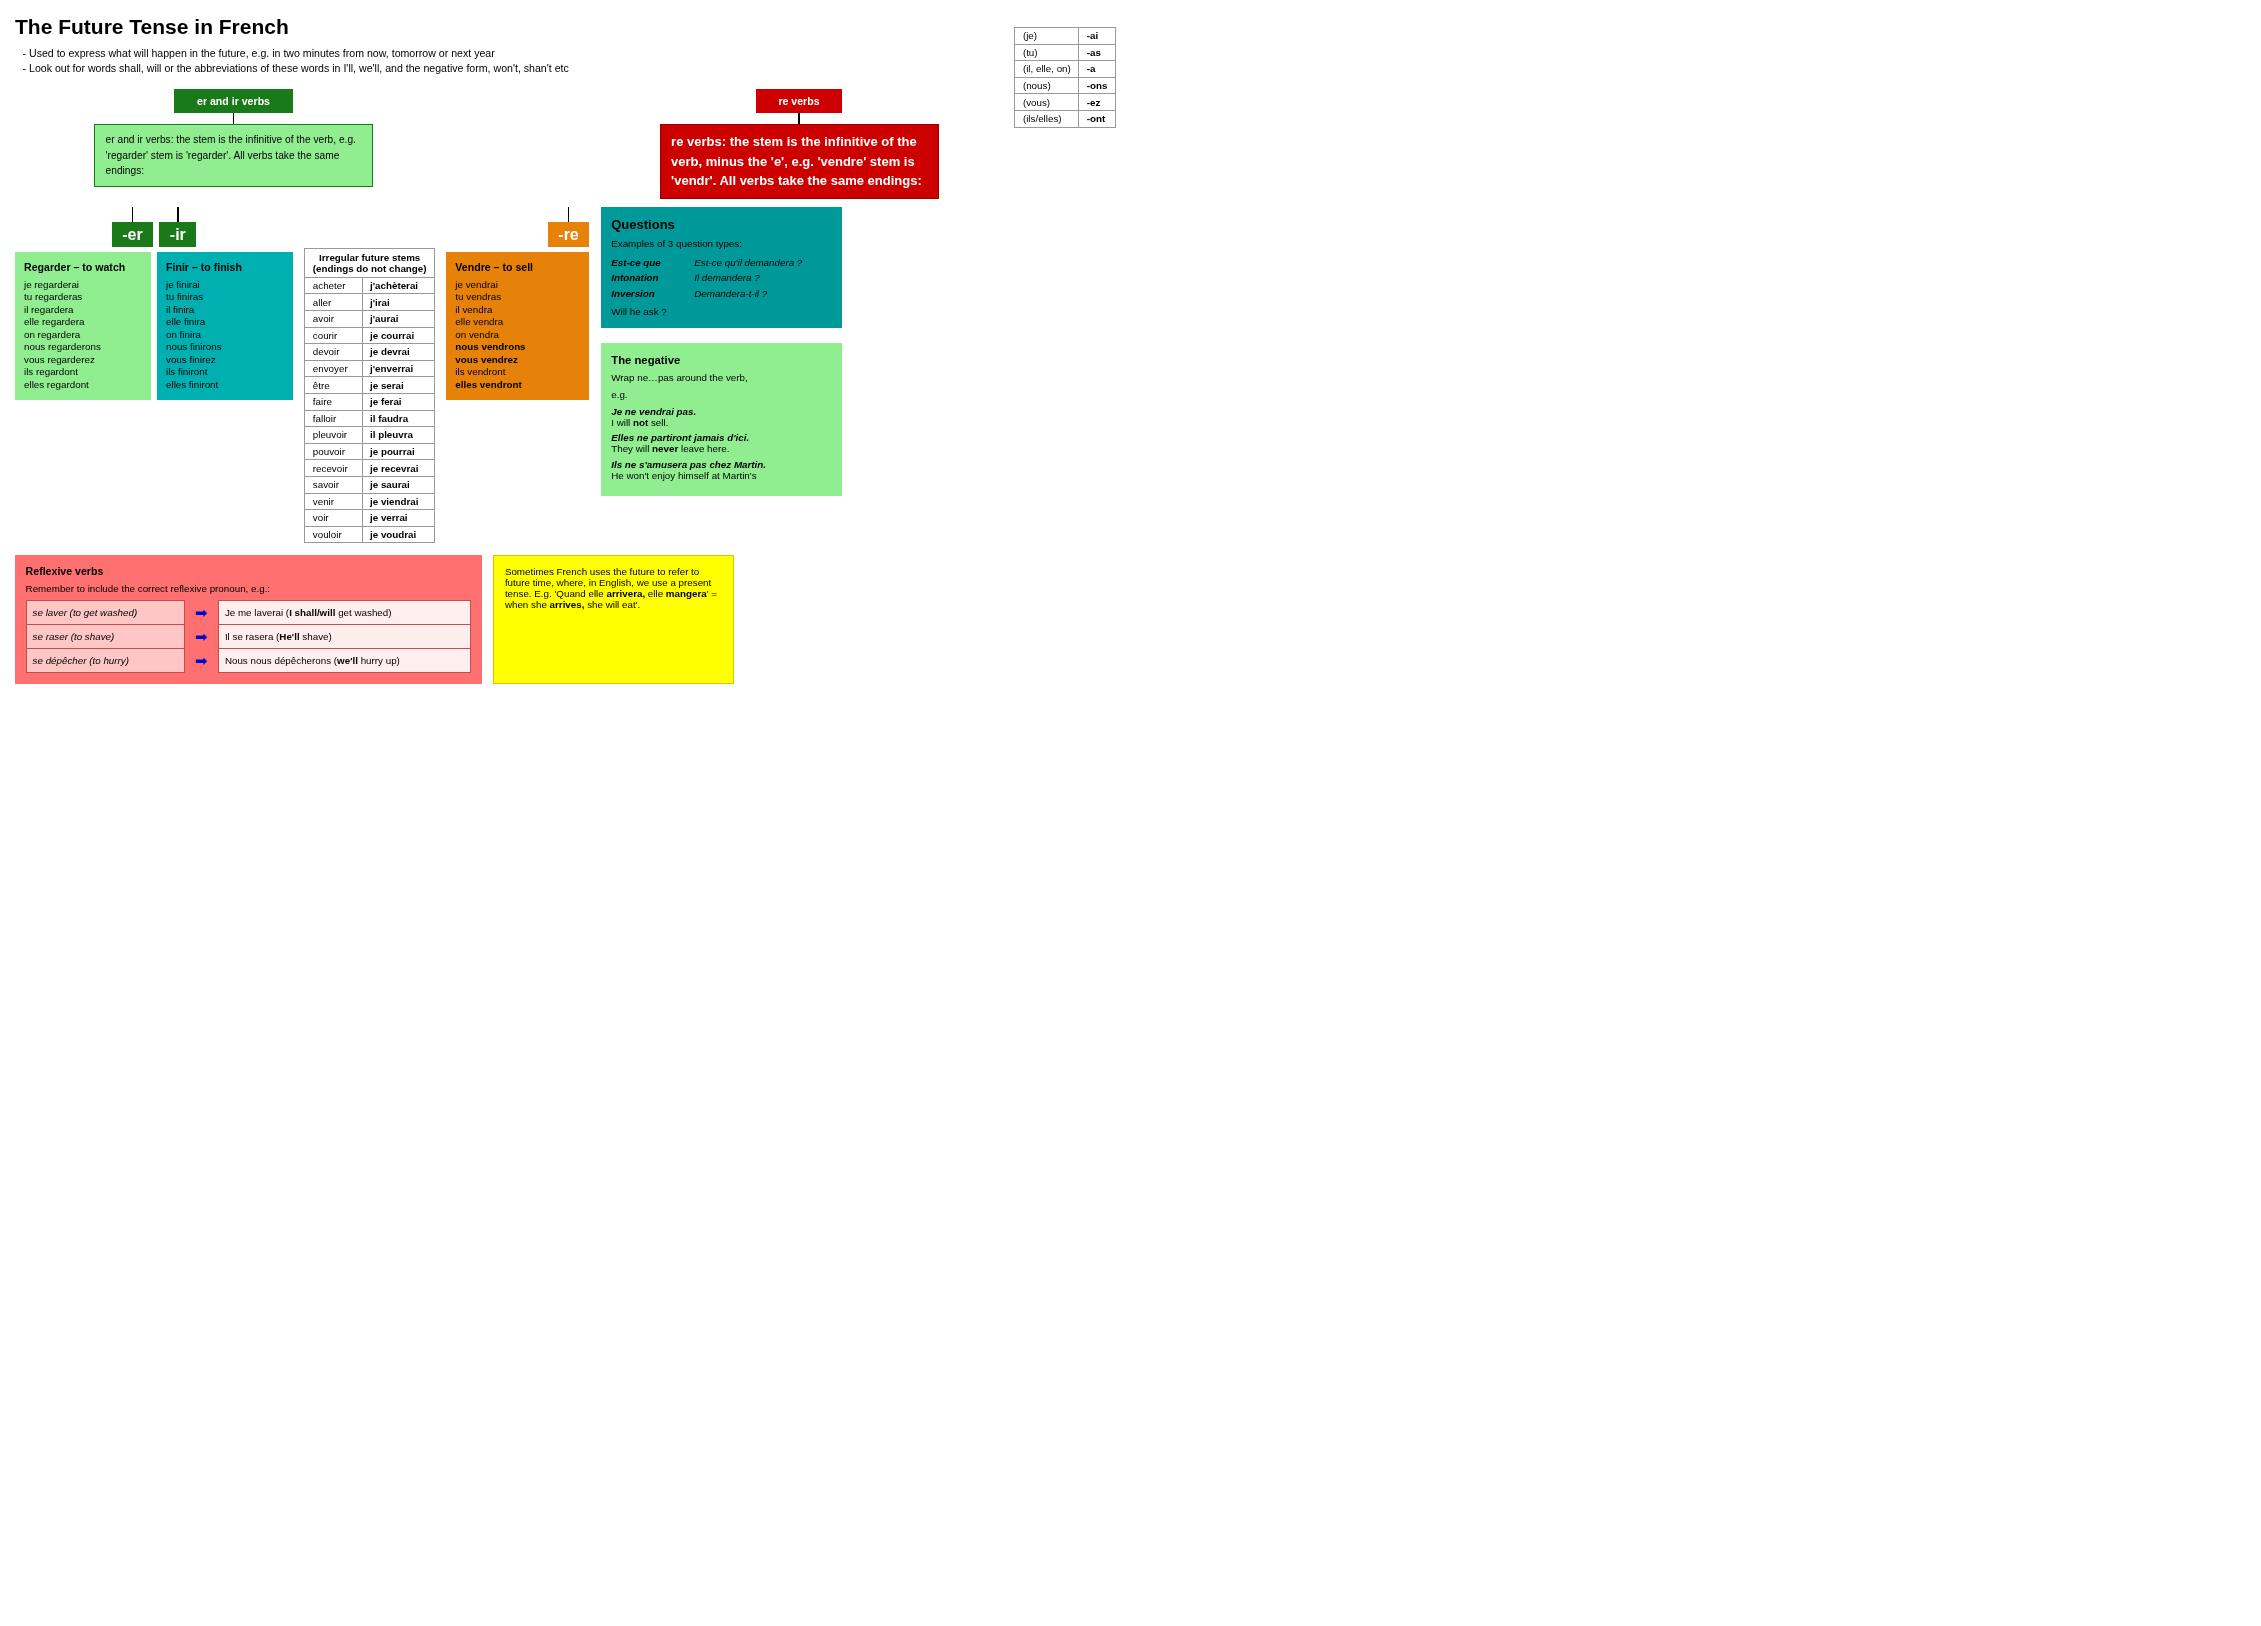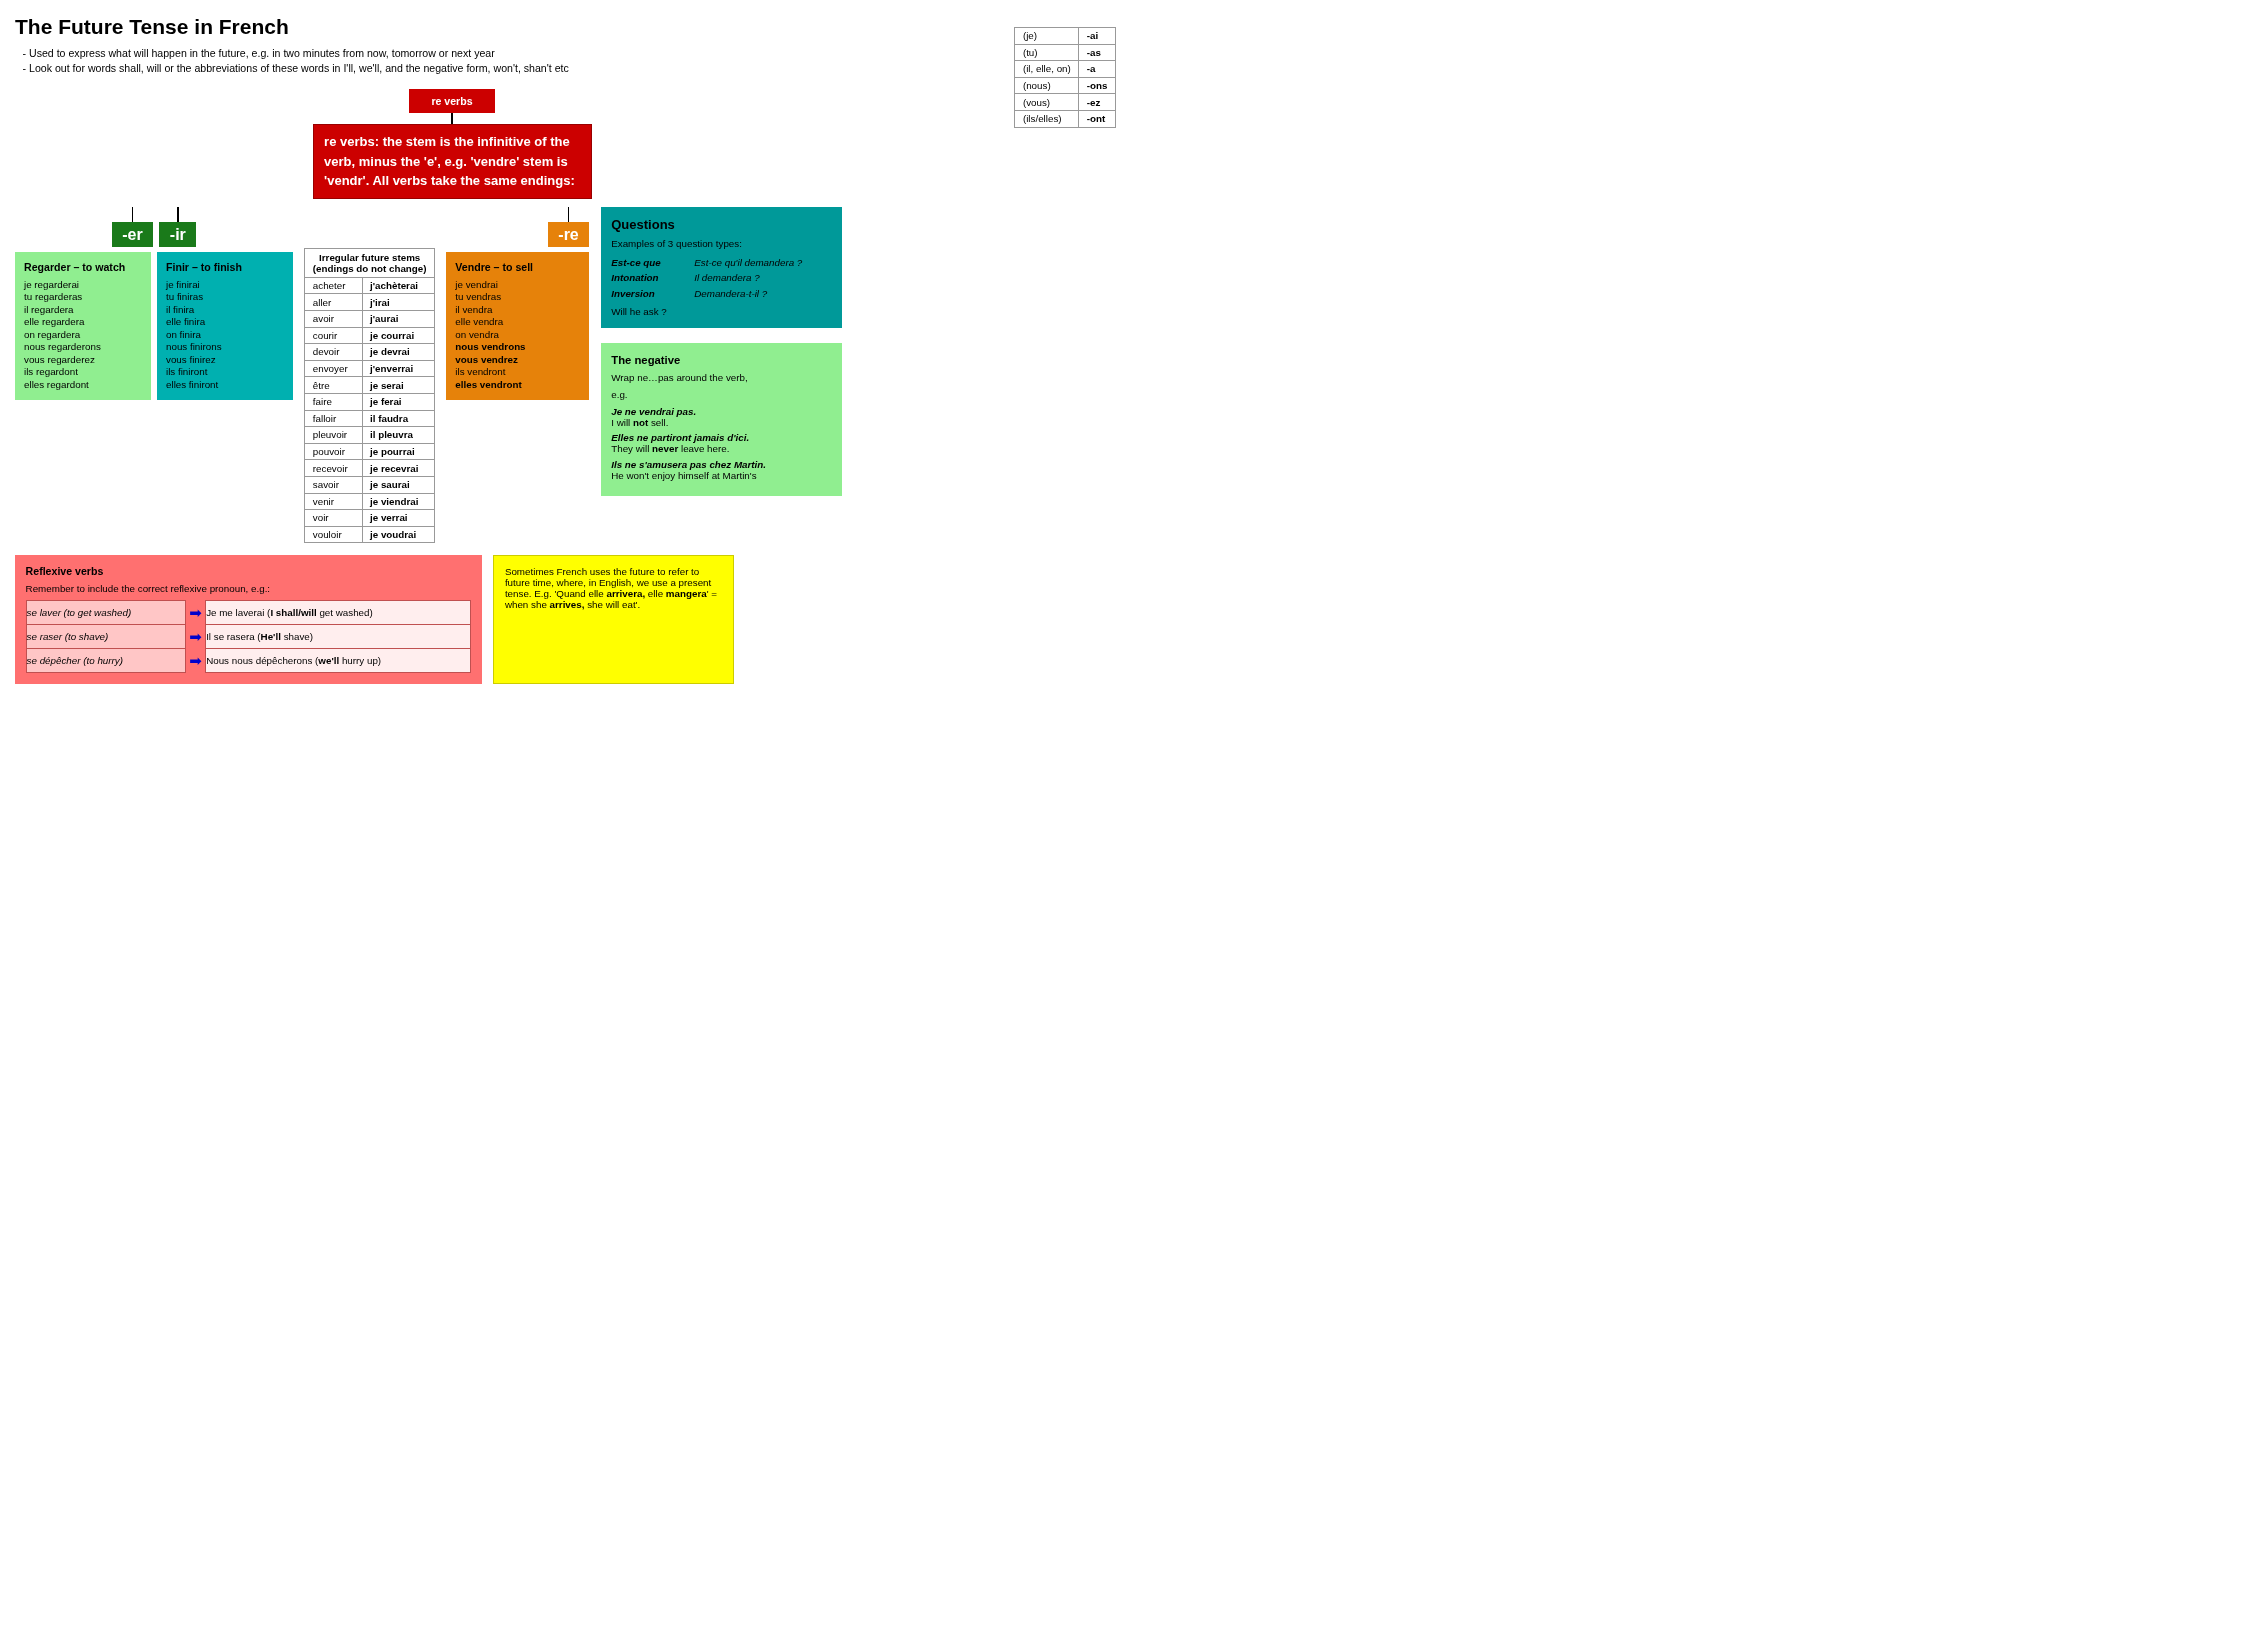"er and ir verbs" div { html: none -> <div> <div>er and ir verbs</div> <div></div> <div>er and ir verbs: the stem is the infinitive of the verb, e.g. 'regarder' stem is 'regarder'. All verbs take the same endings:</div> </div> }
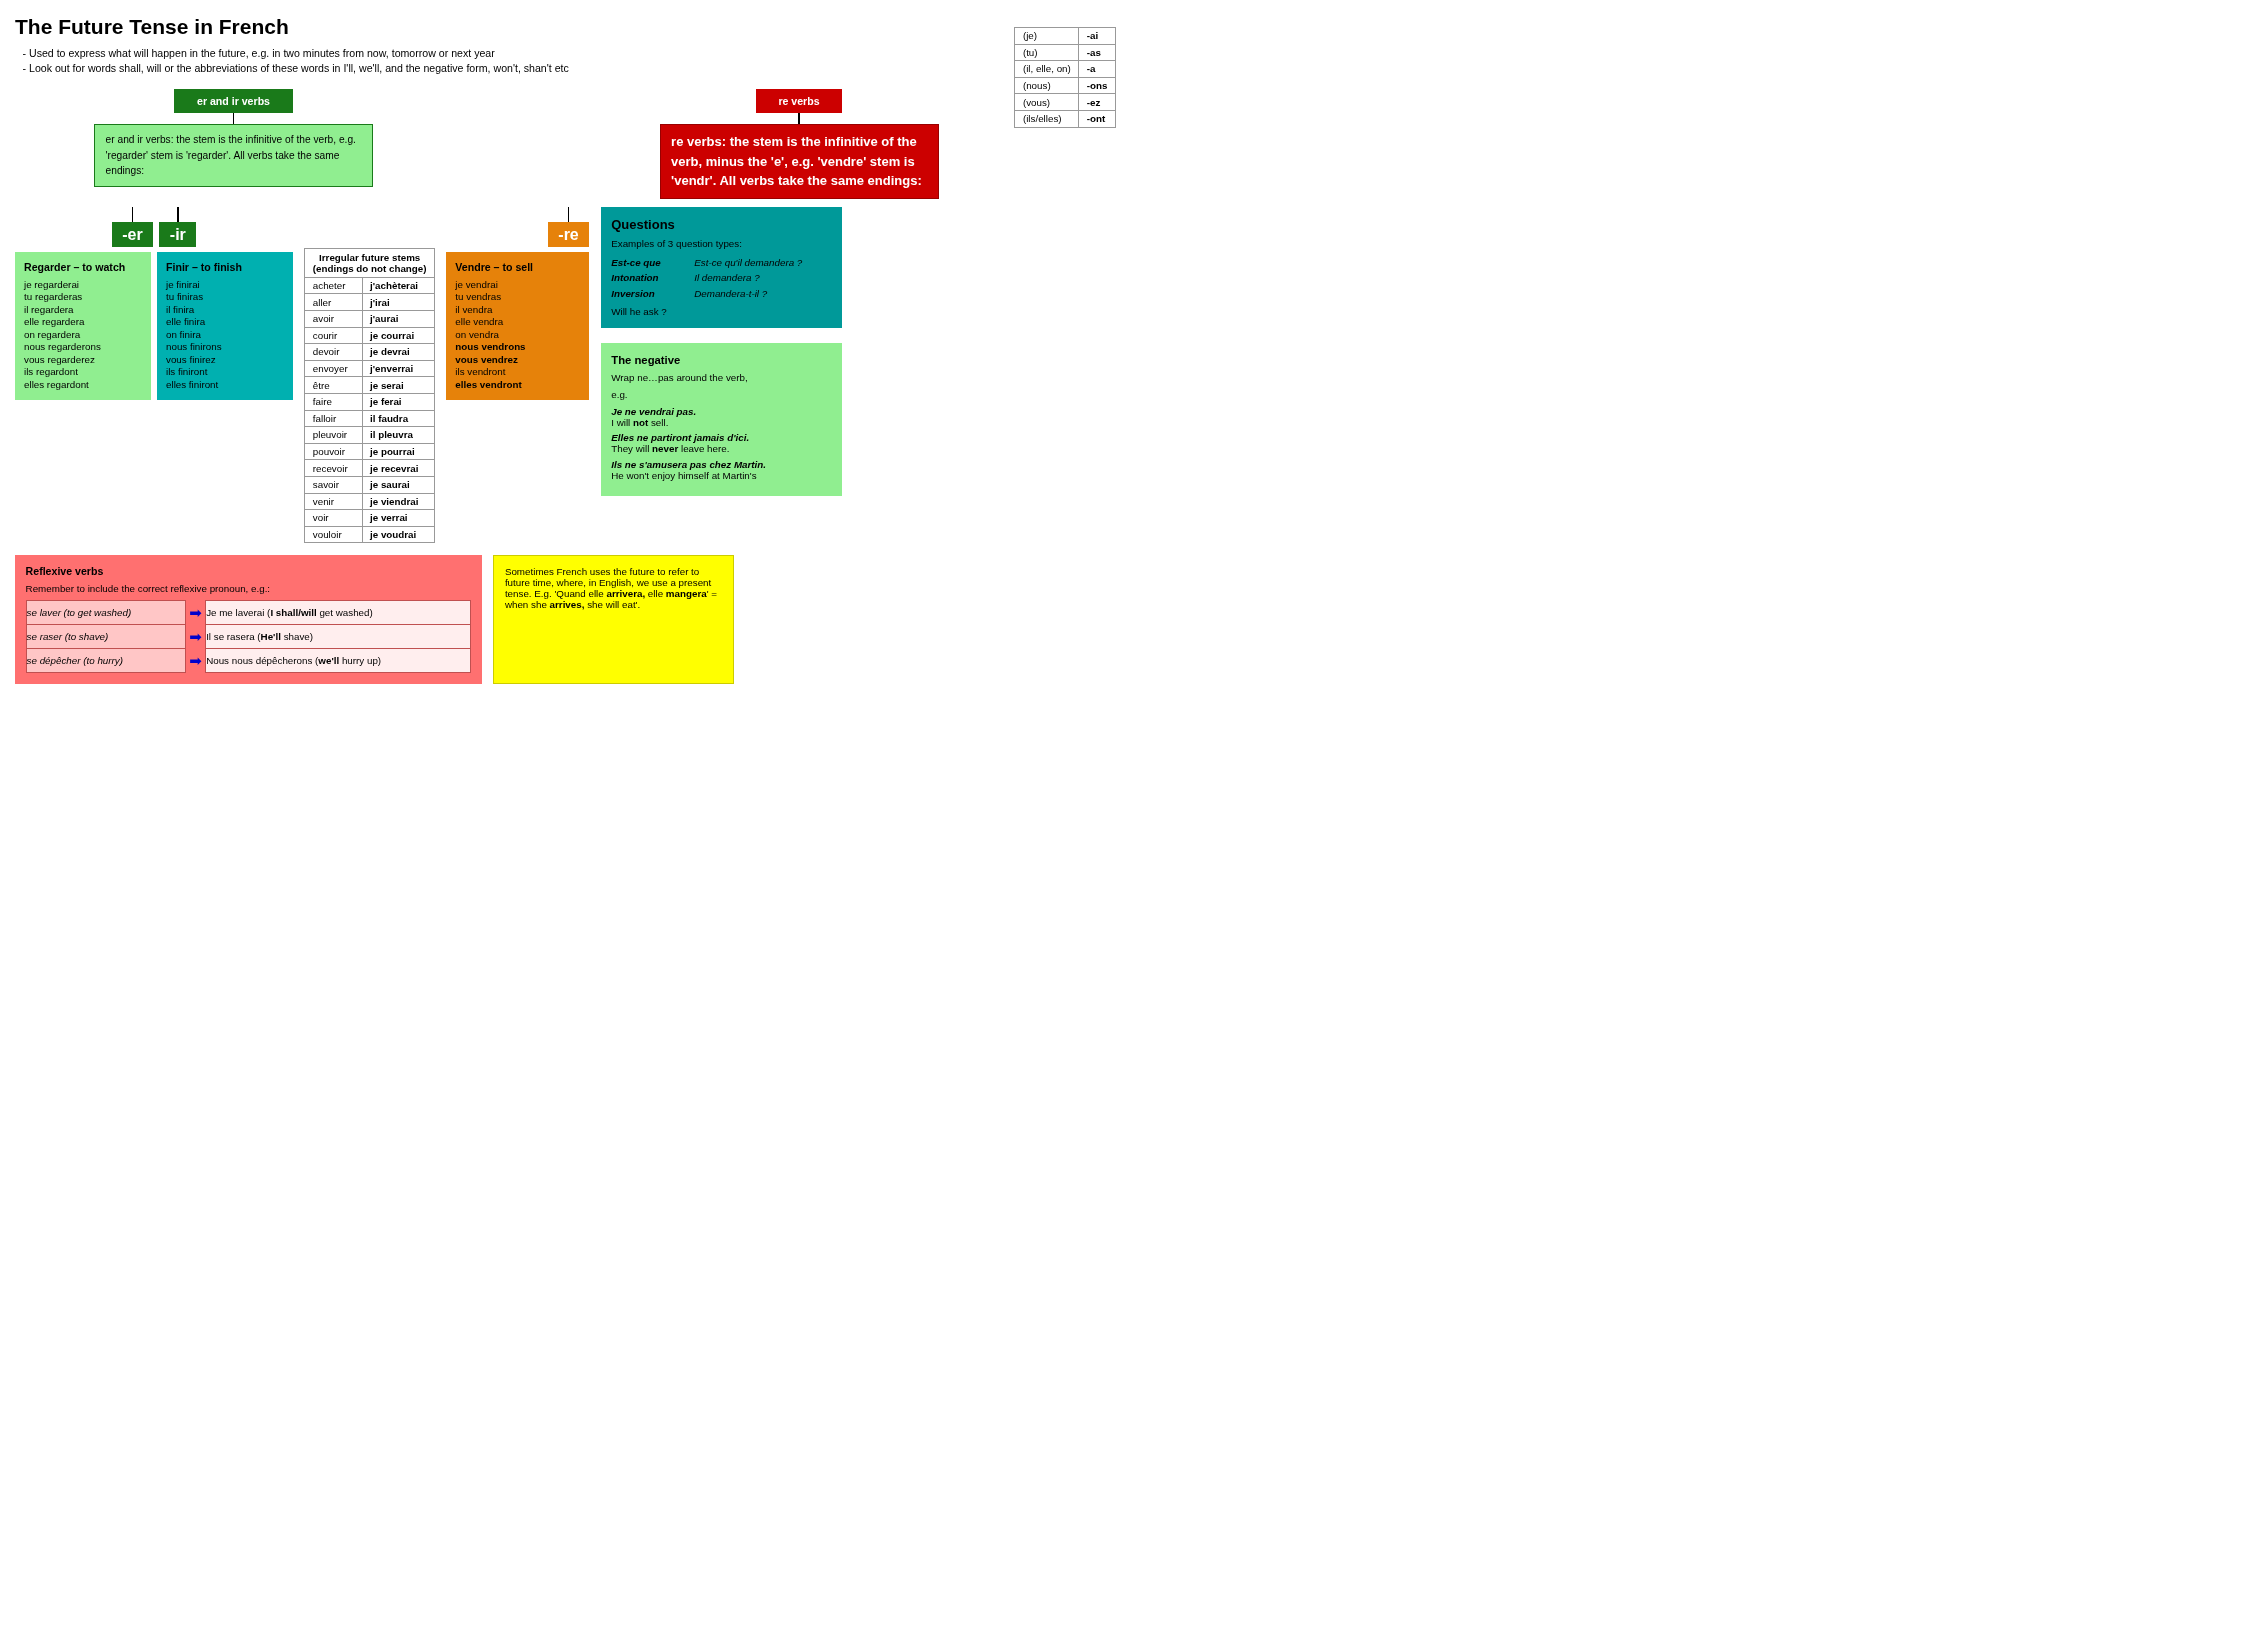"se laver (to get washed)" .reflexive-table td { padding: 3px 0 -> 3px 6px }
